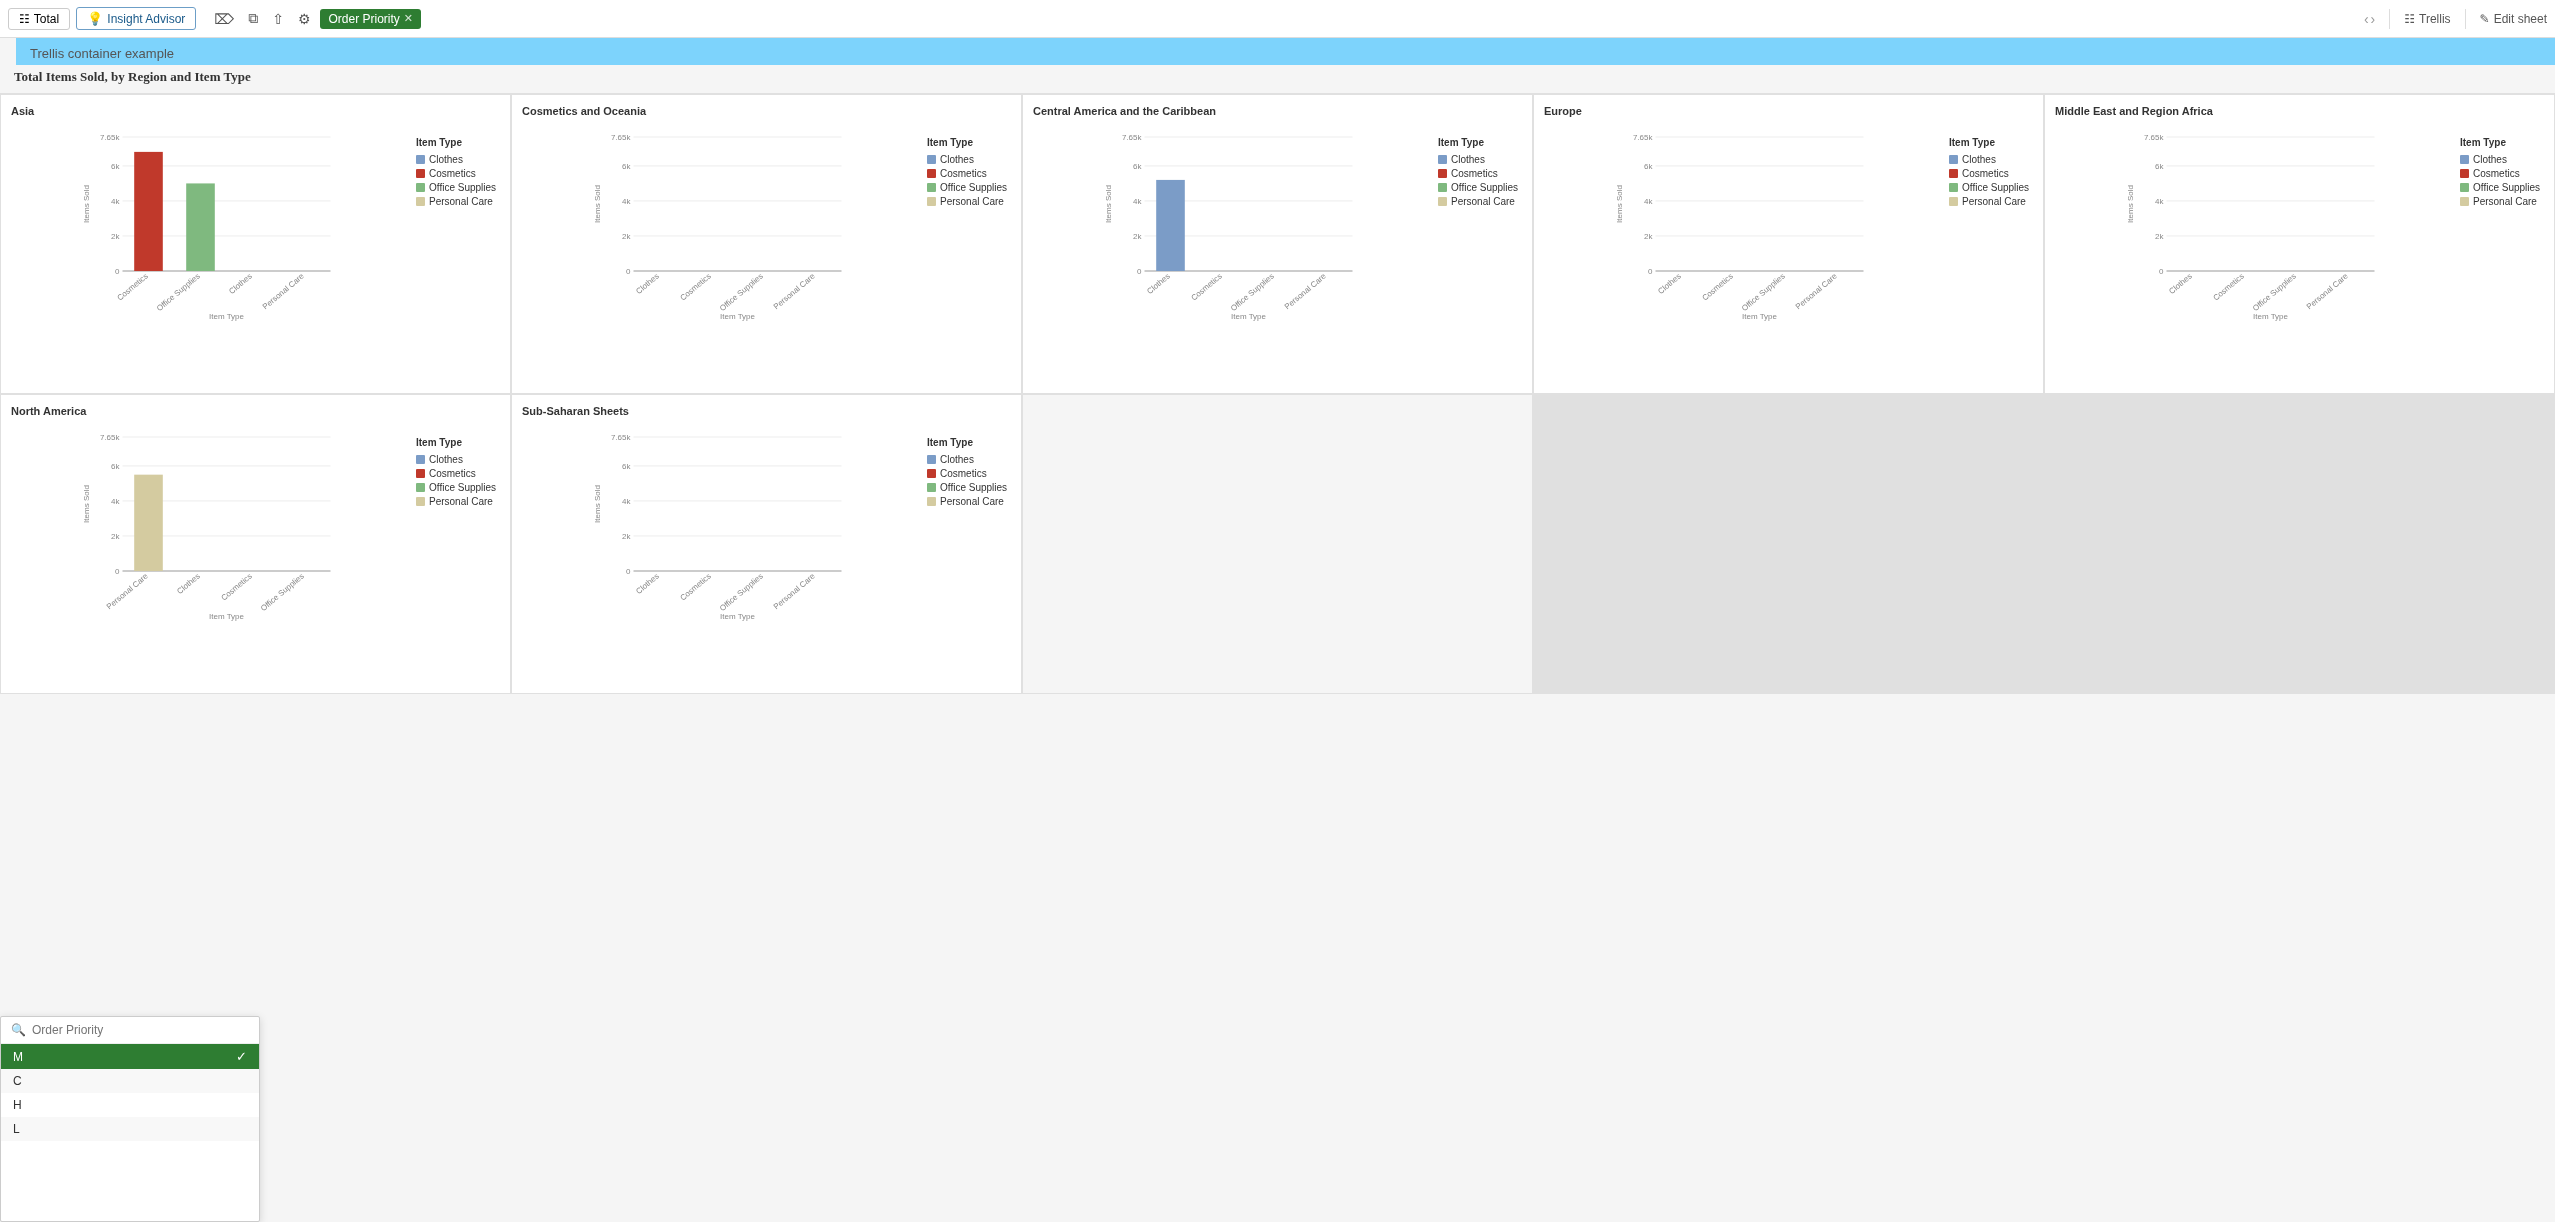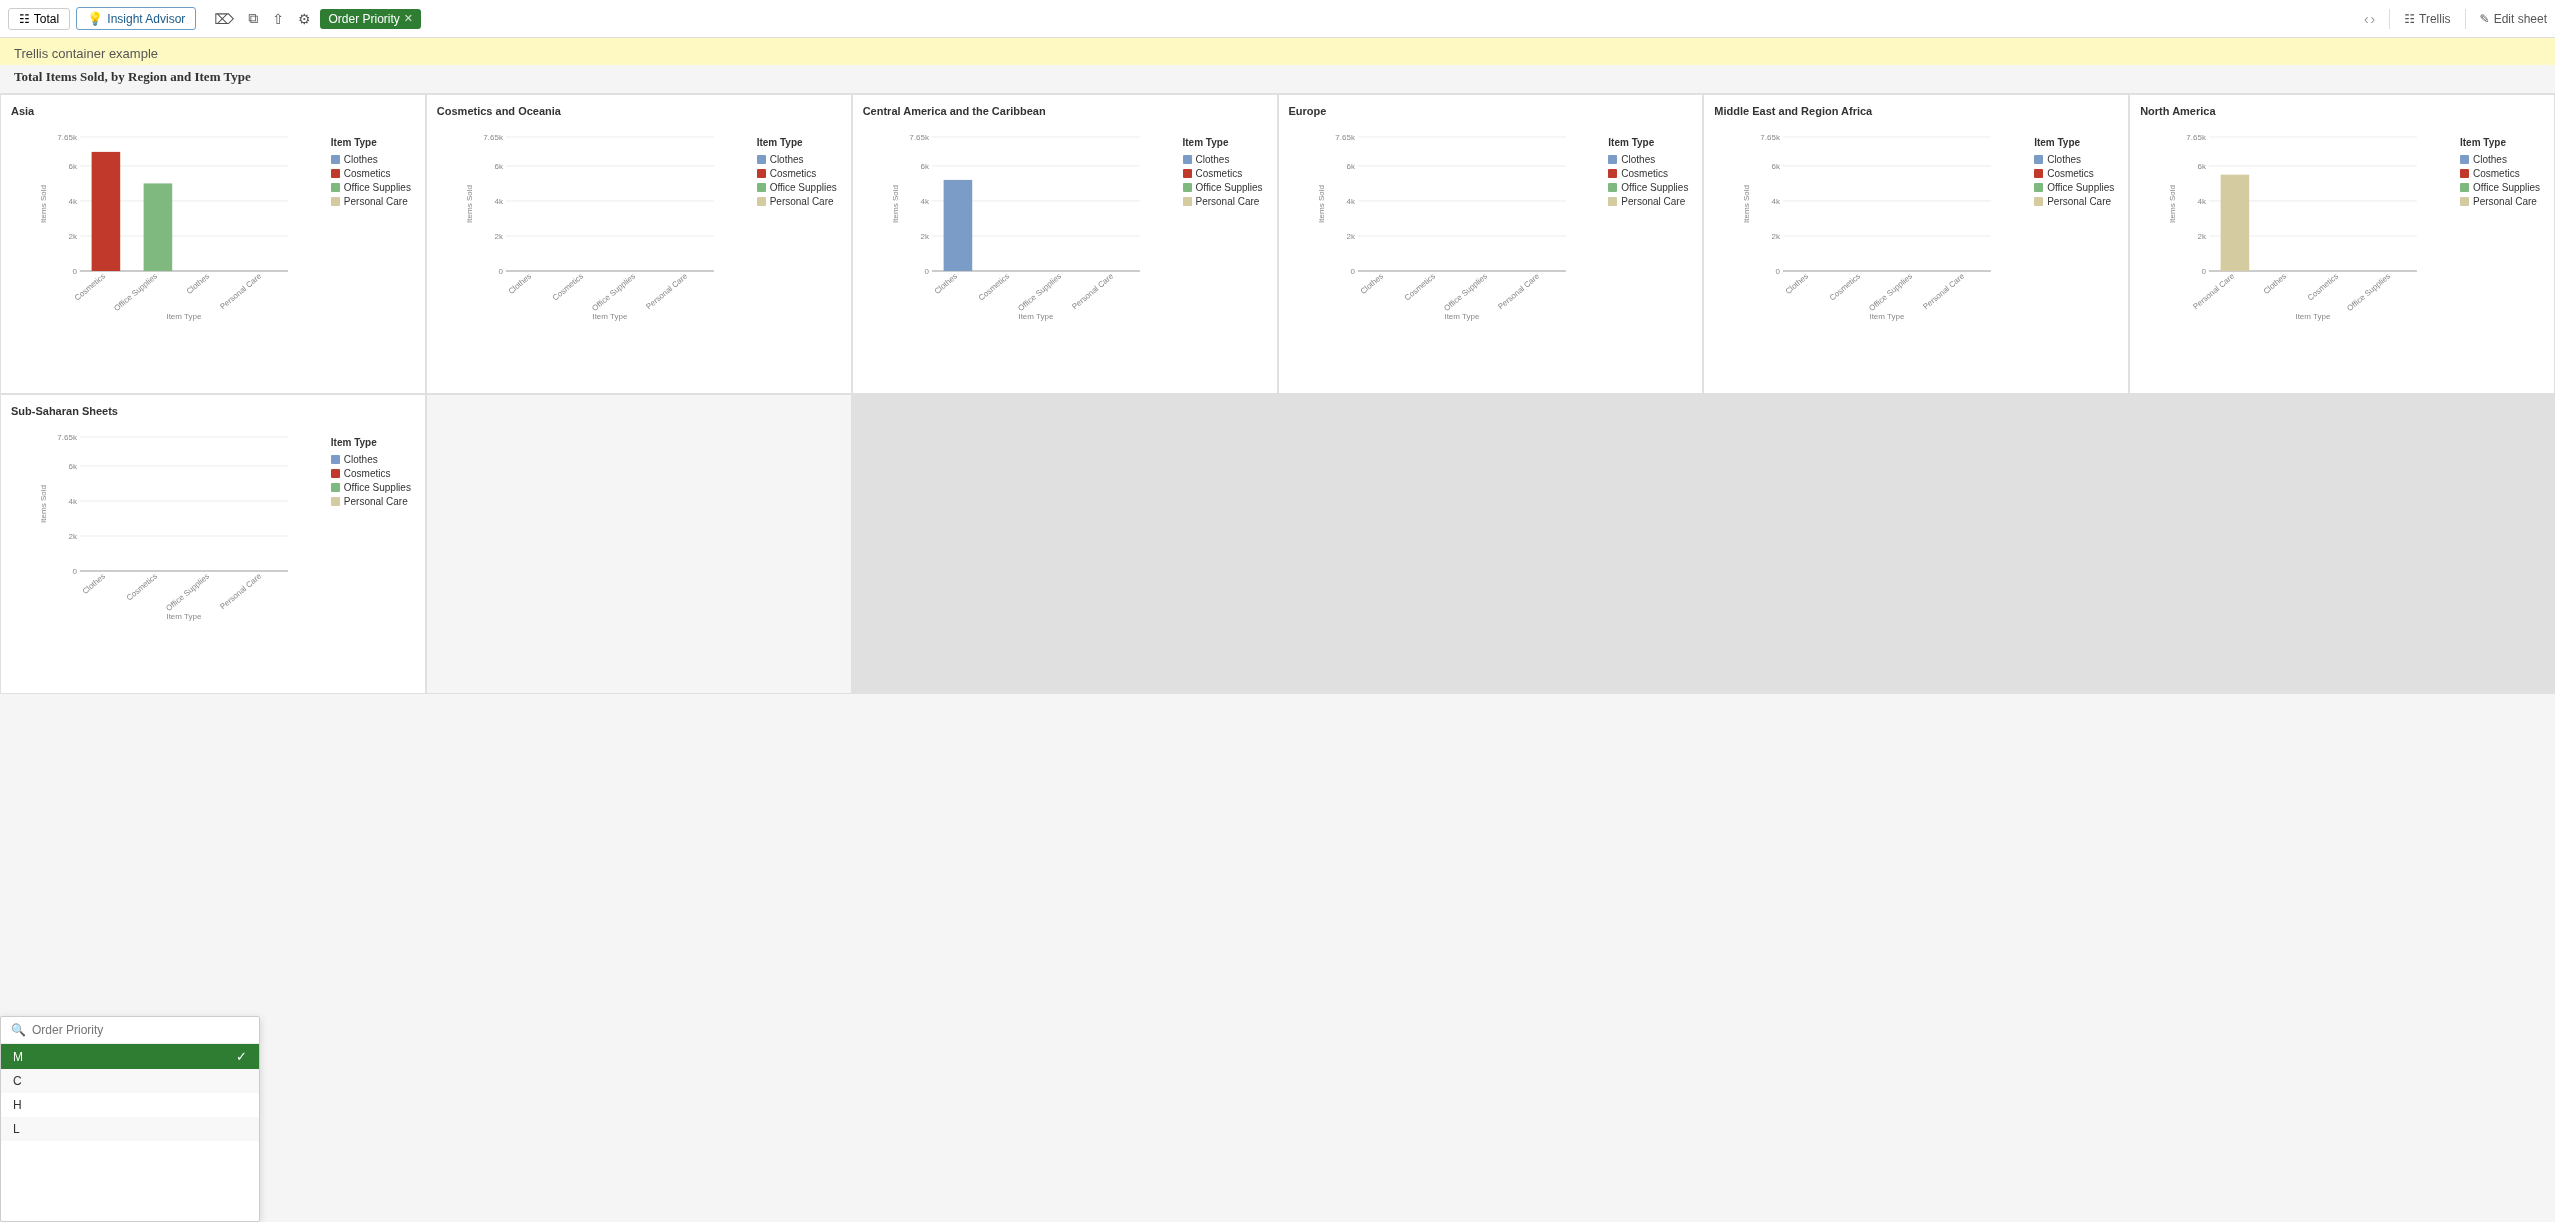"Trellis container example" .page-title-bar { background: #fef9c3 -> #7dd3fc; margin-left: none -> 16px }
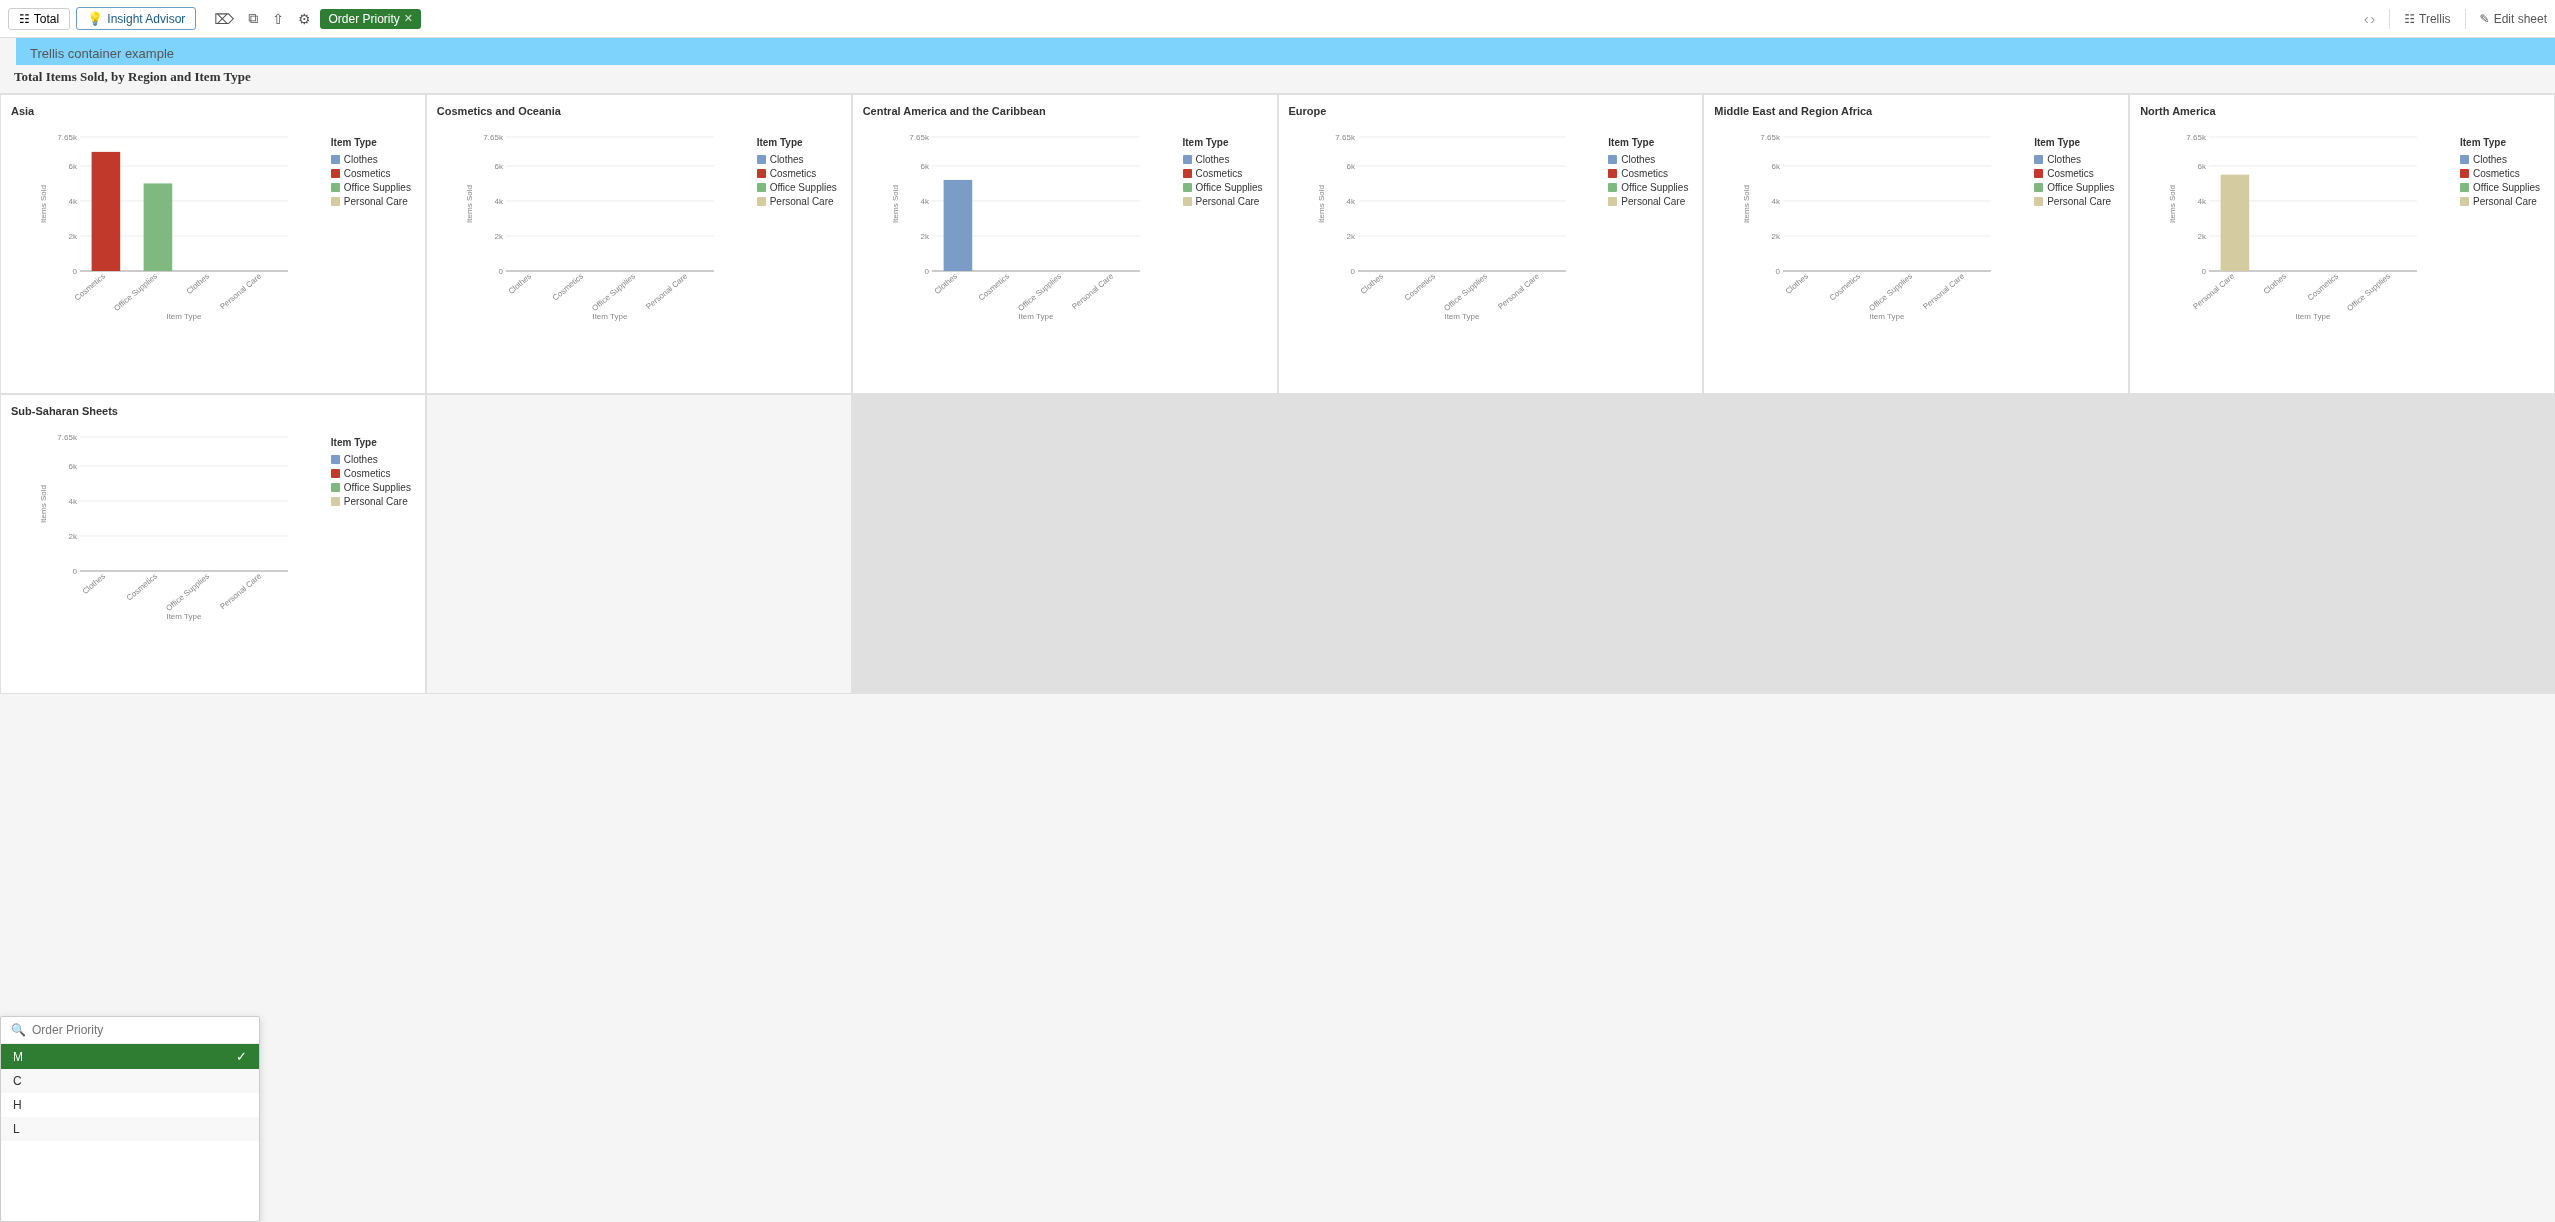"Asia" .trellis-grid { grid-template-columns: 1fr 1fr 1fr 1fr 1fr 1fr -> 1fr 1fr 1fr 1fr 1fr }
